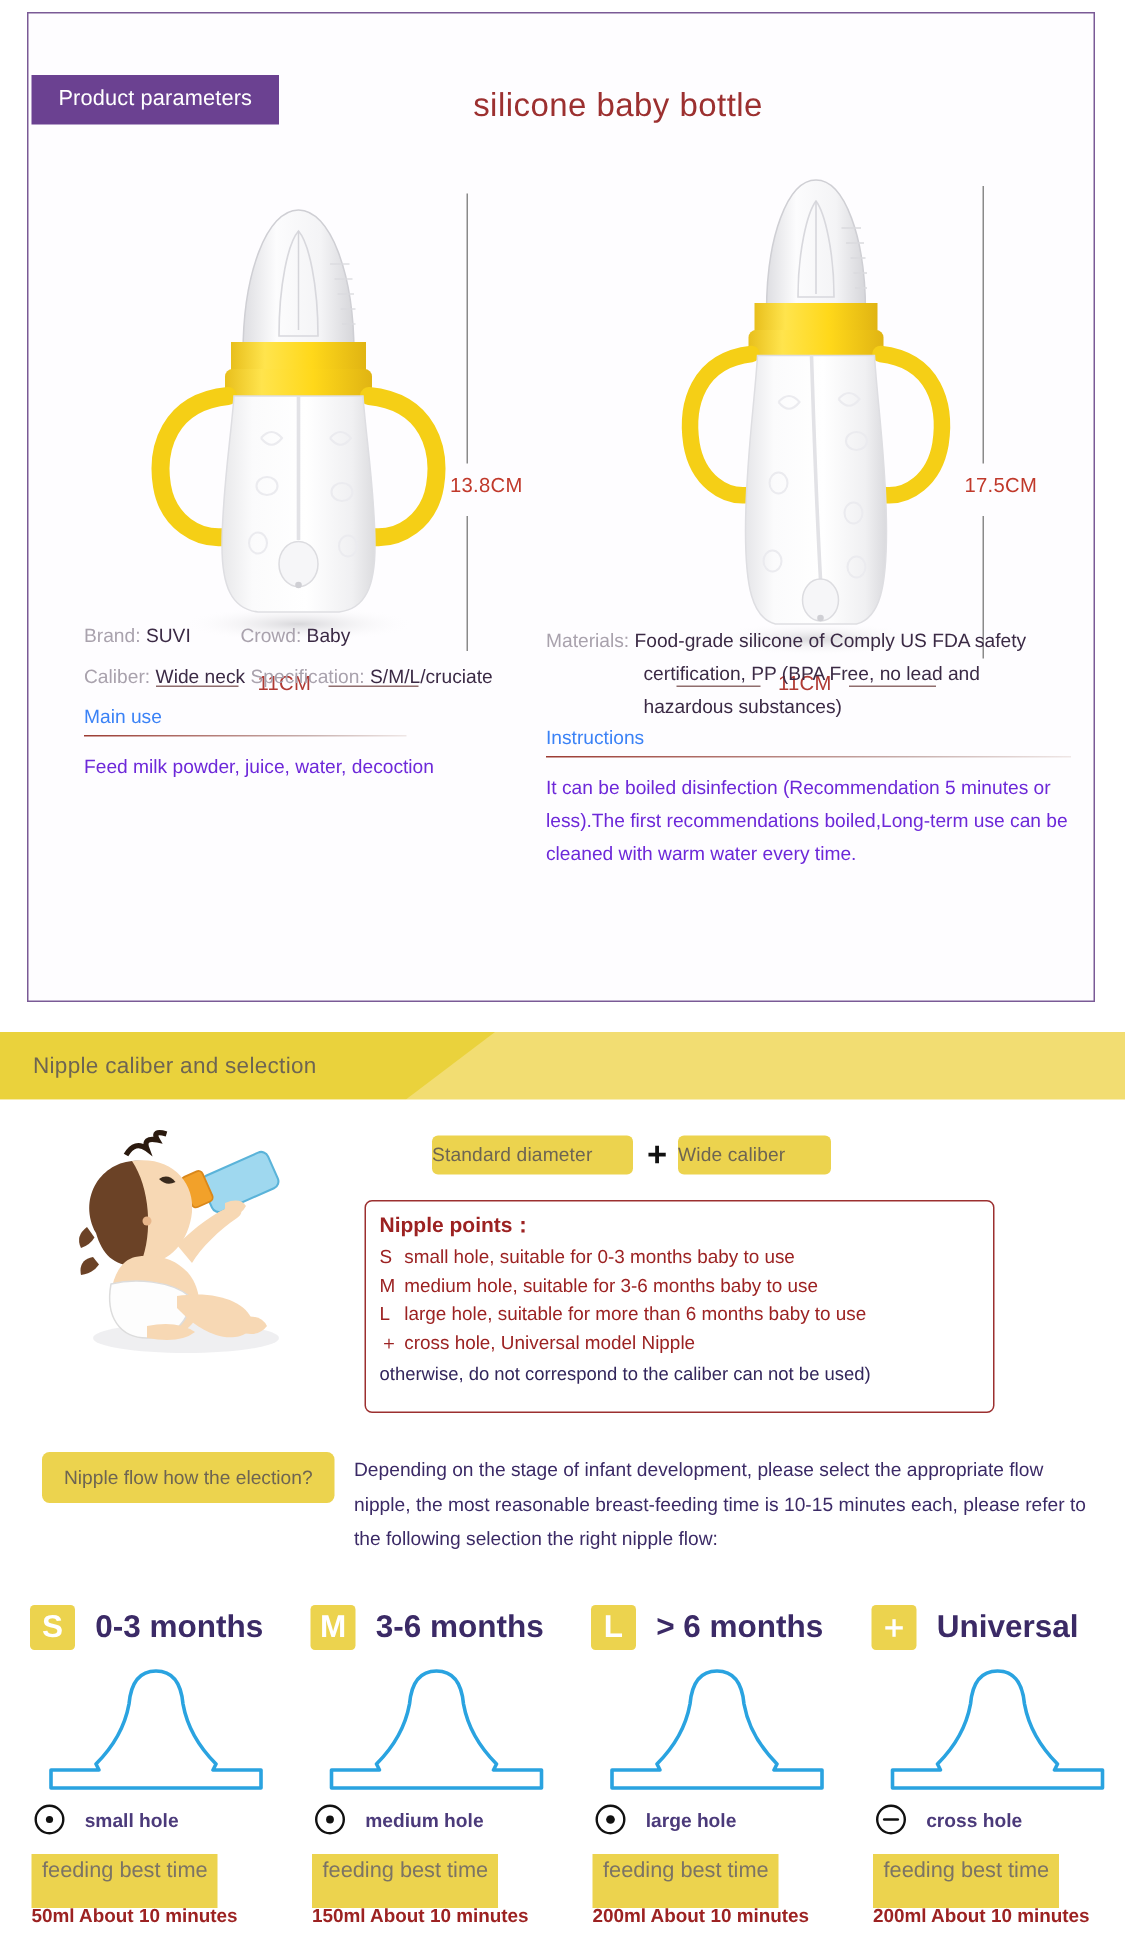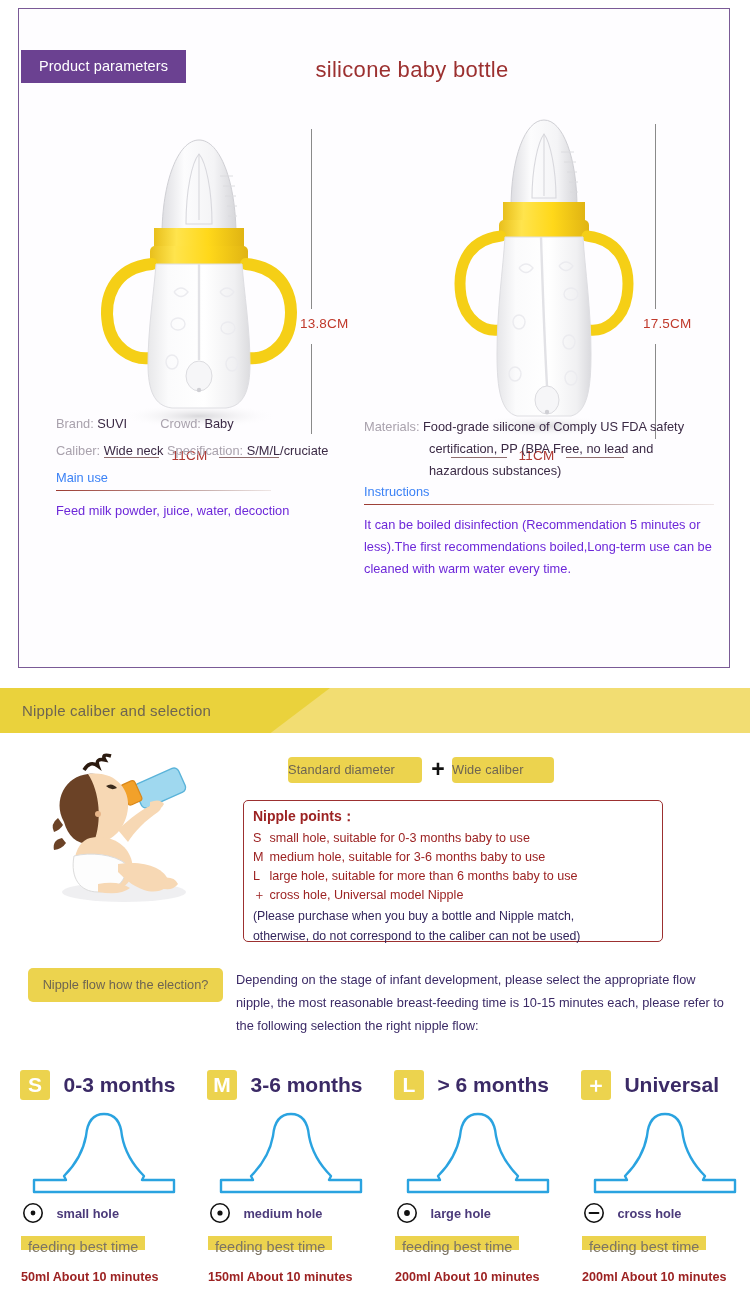"(Please purchase when you buy" div.pt-note { html: <div>(Please purchase when you buy a bottle and Nipple match,</div> -> none }
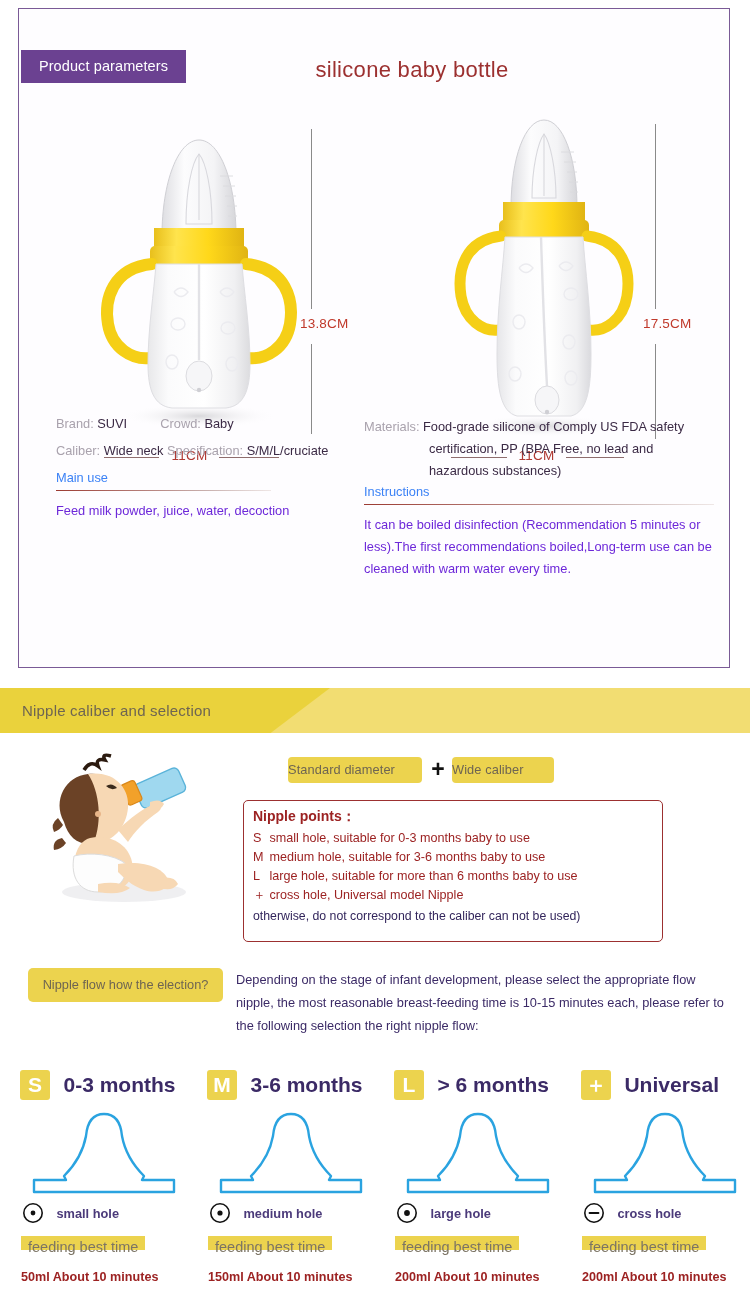"feeding best time" .best-time { height: 14px -> 36px }
